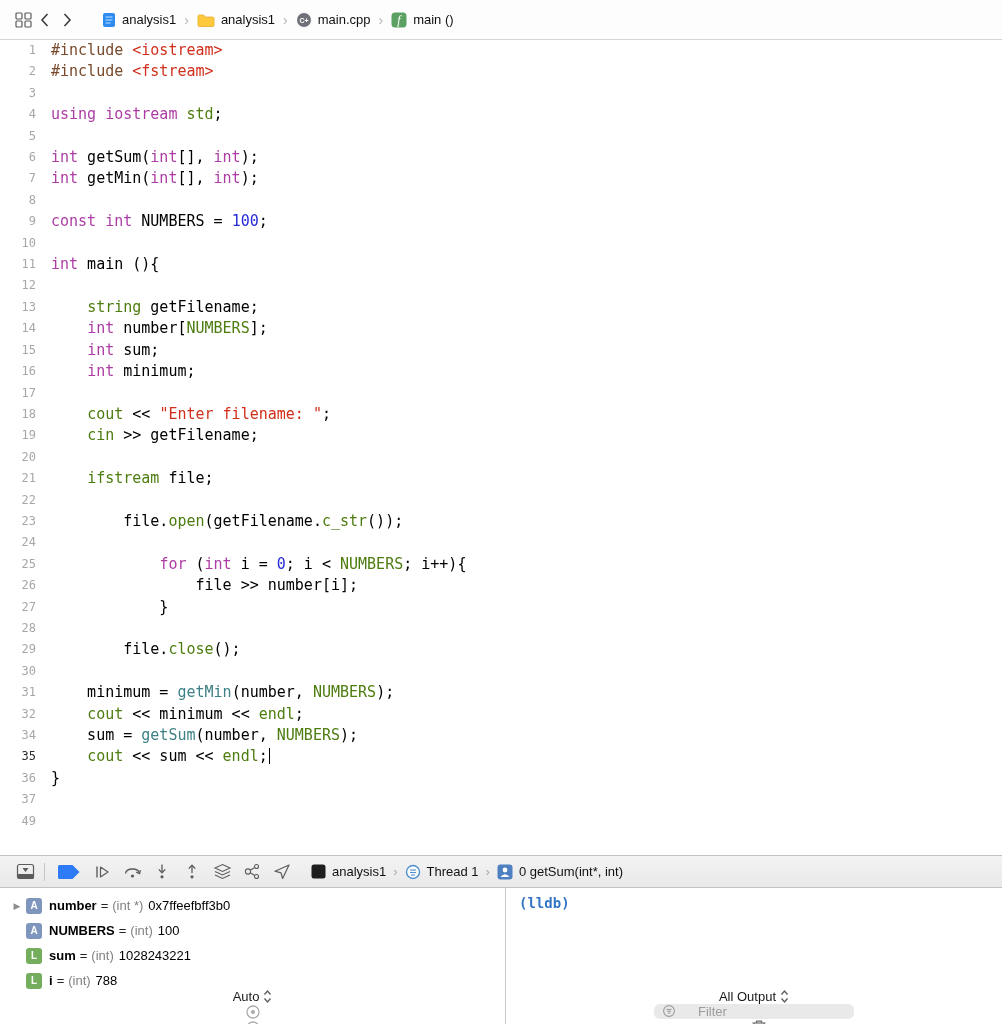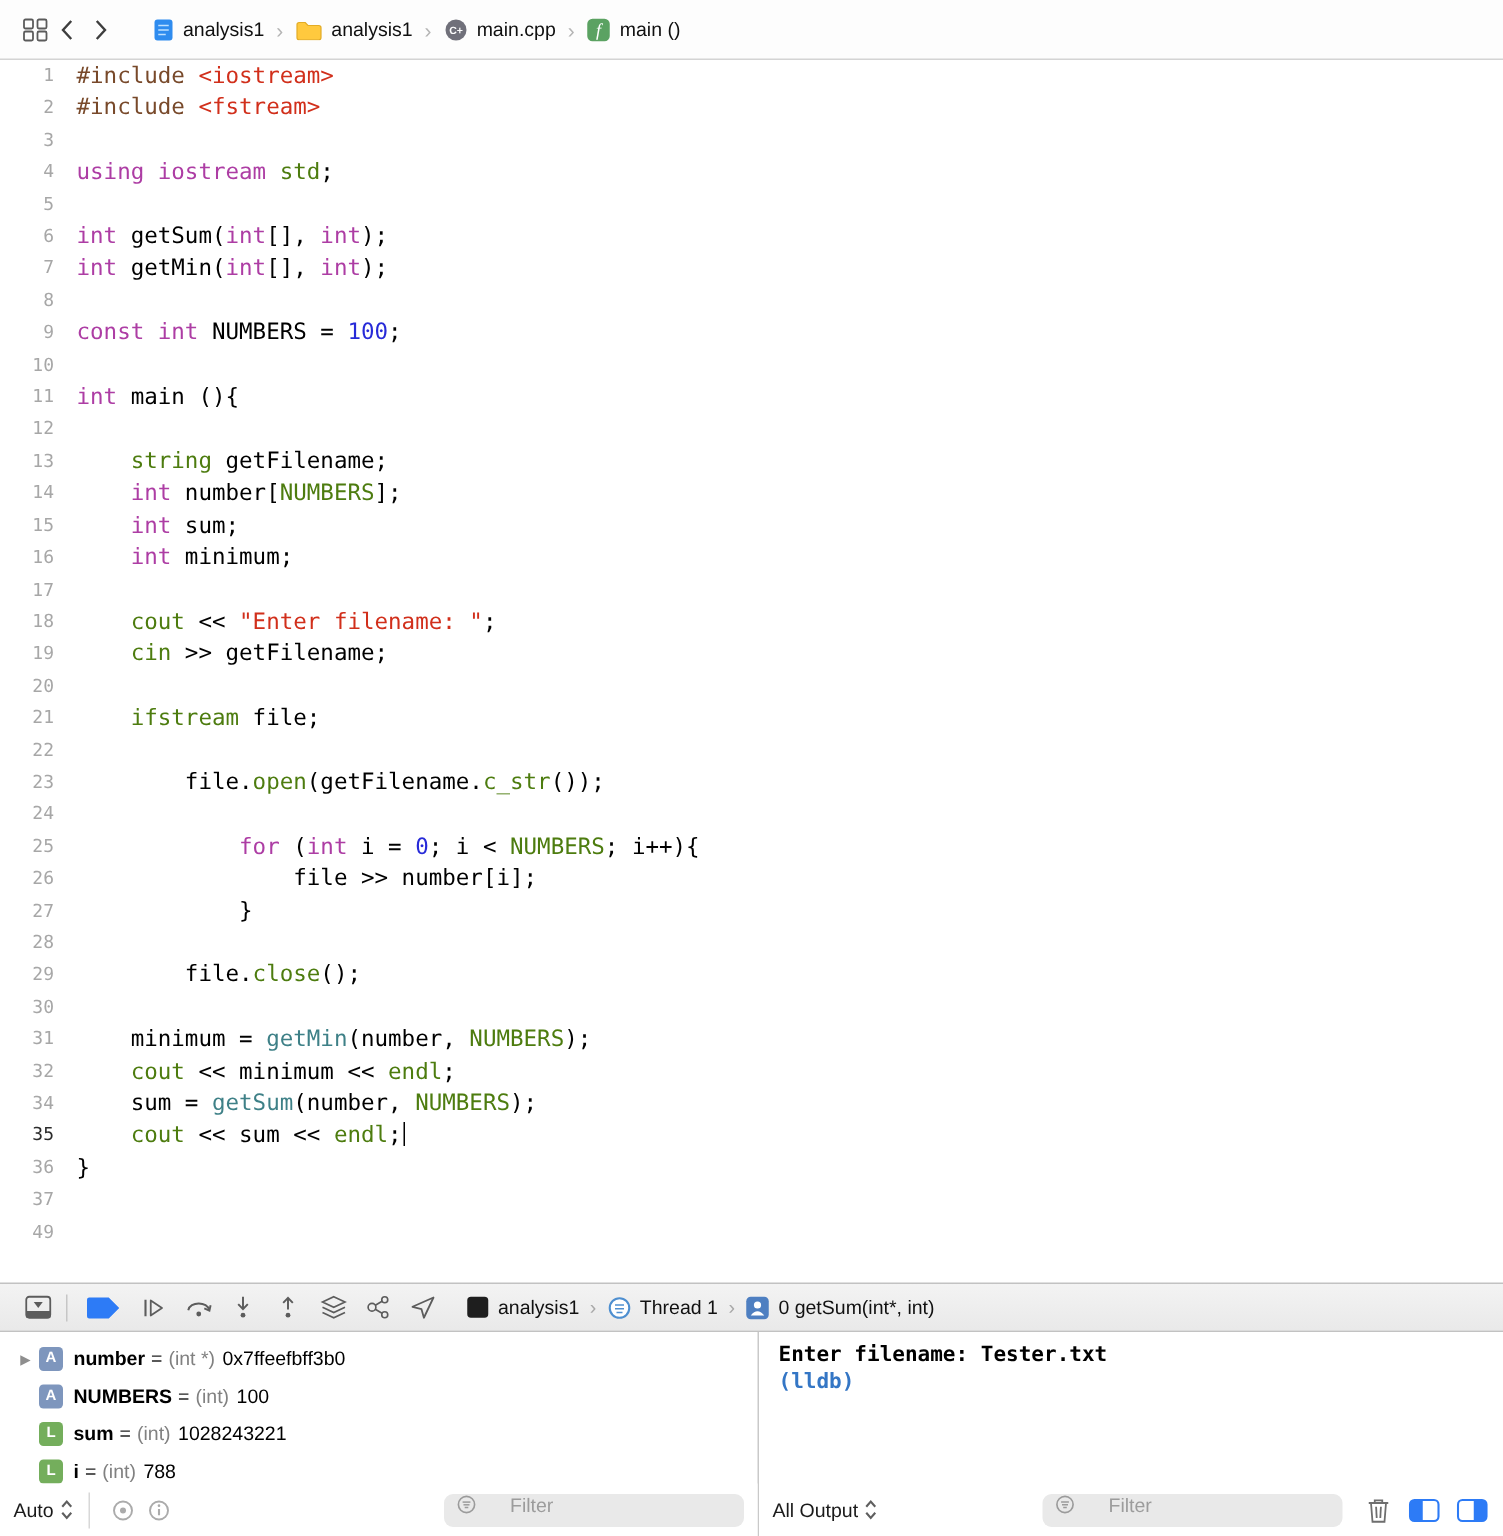"Enter filename: Tester.txt" div.console-line { html: <div>Enter filename: Tester.txt</div> -> none }
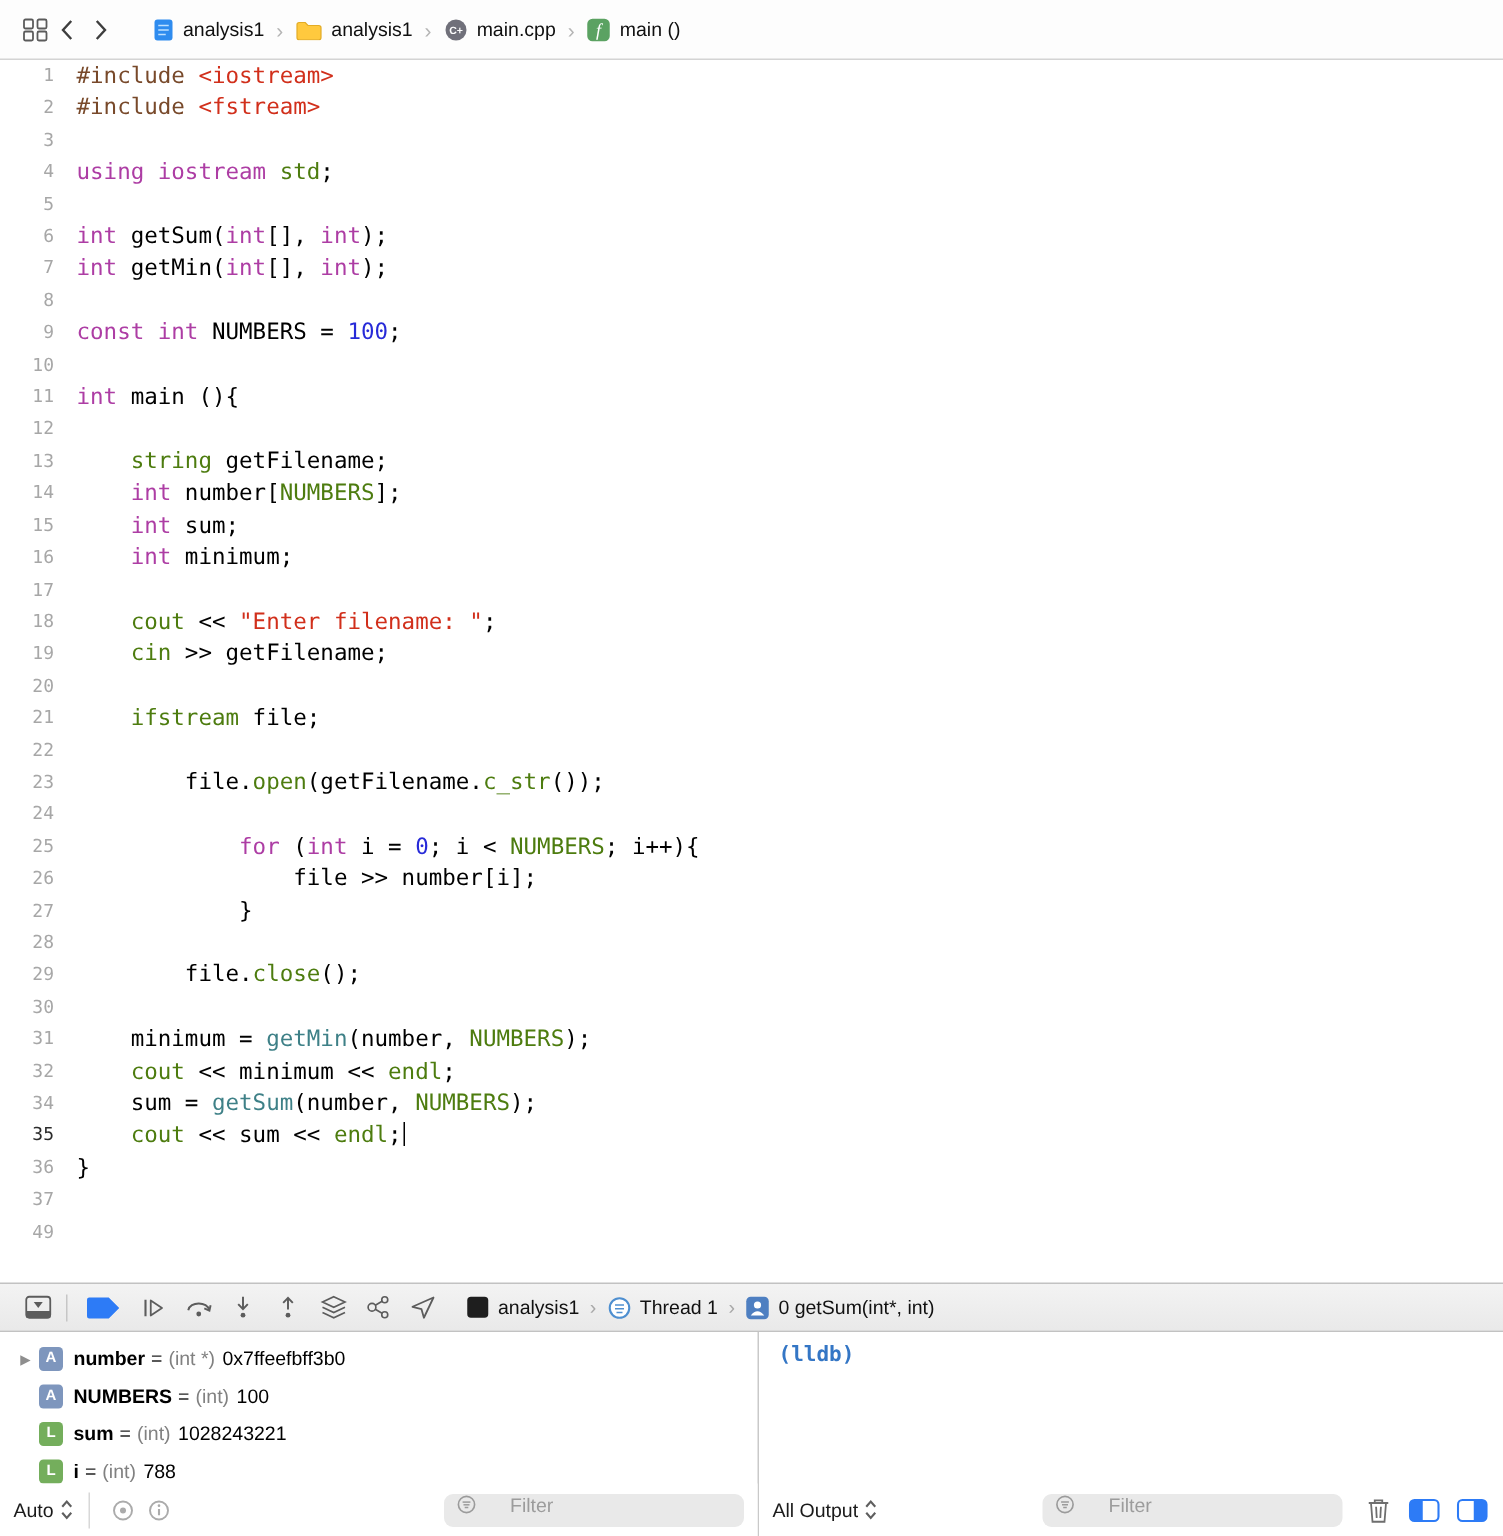"Auto" .pane-footer { flex-direction: none -> column }
